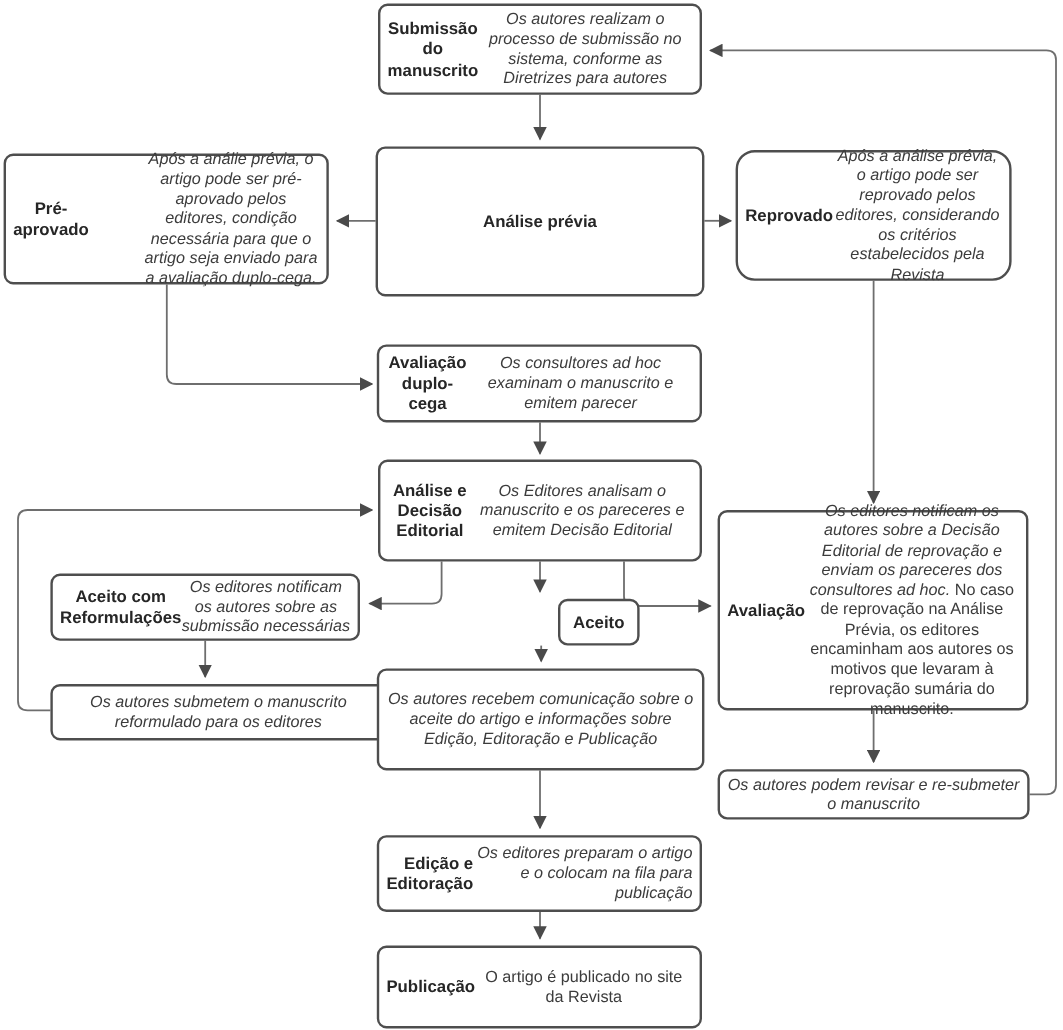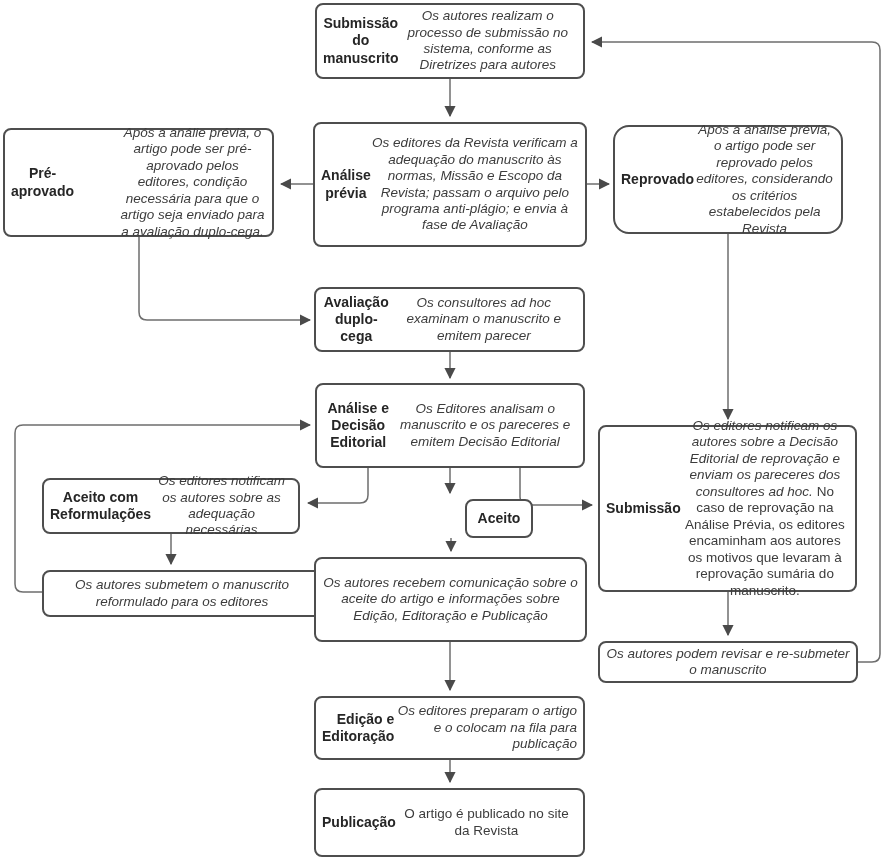"Os editores da Revista verificam" div.box-body { html: <div>Os editores da Revista verificam a adequação do manuscrito às normas, Missão e Escopo da Revista; passam o arquivo pelo programa anti-plágio; e envia à fase de Avaliação</div> -> none }
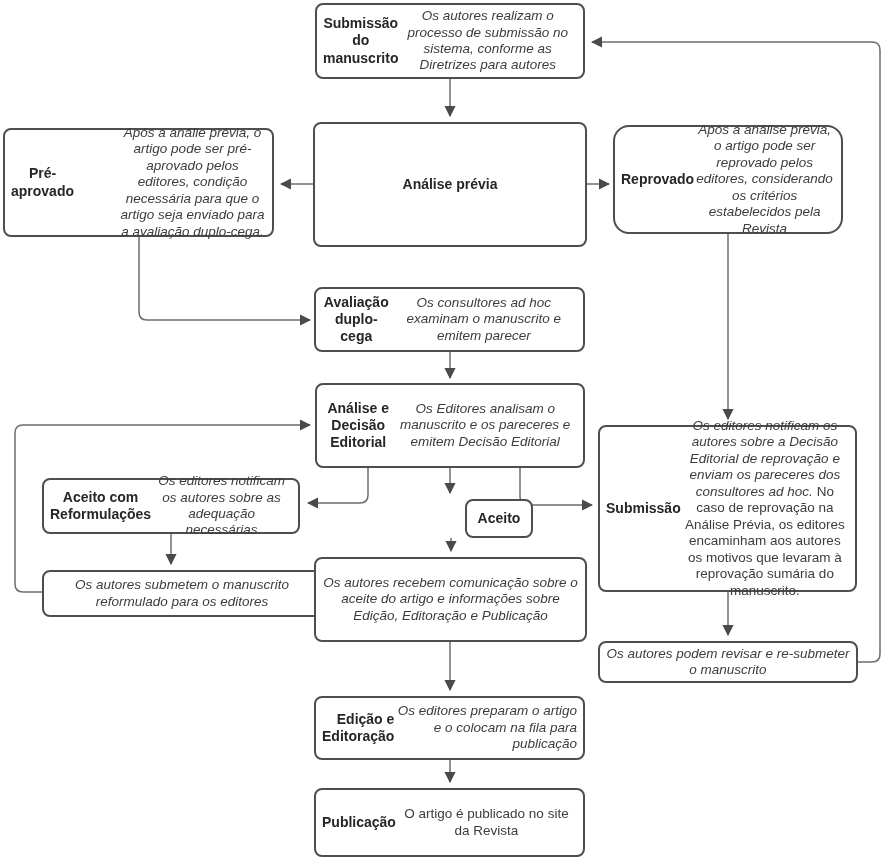"Os editores notificam os autores sobre as" div.box-body { text: adequação -> submissão }
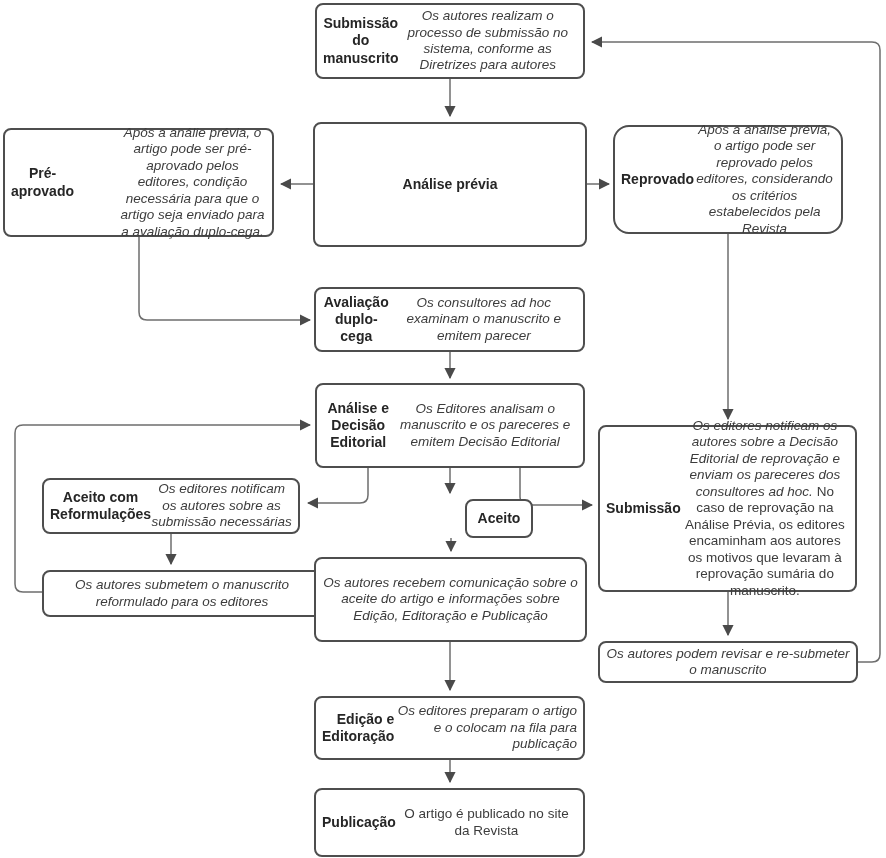"Submissão" div.box-title { text: Submissão -> Avaliação }
